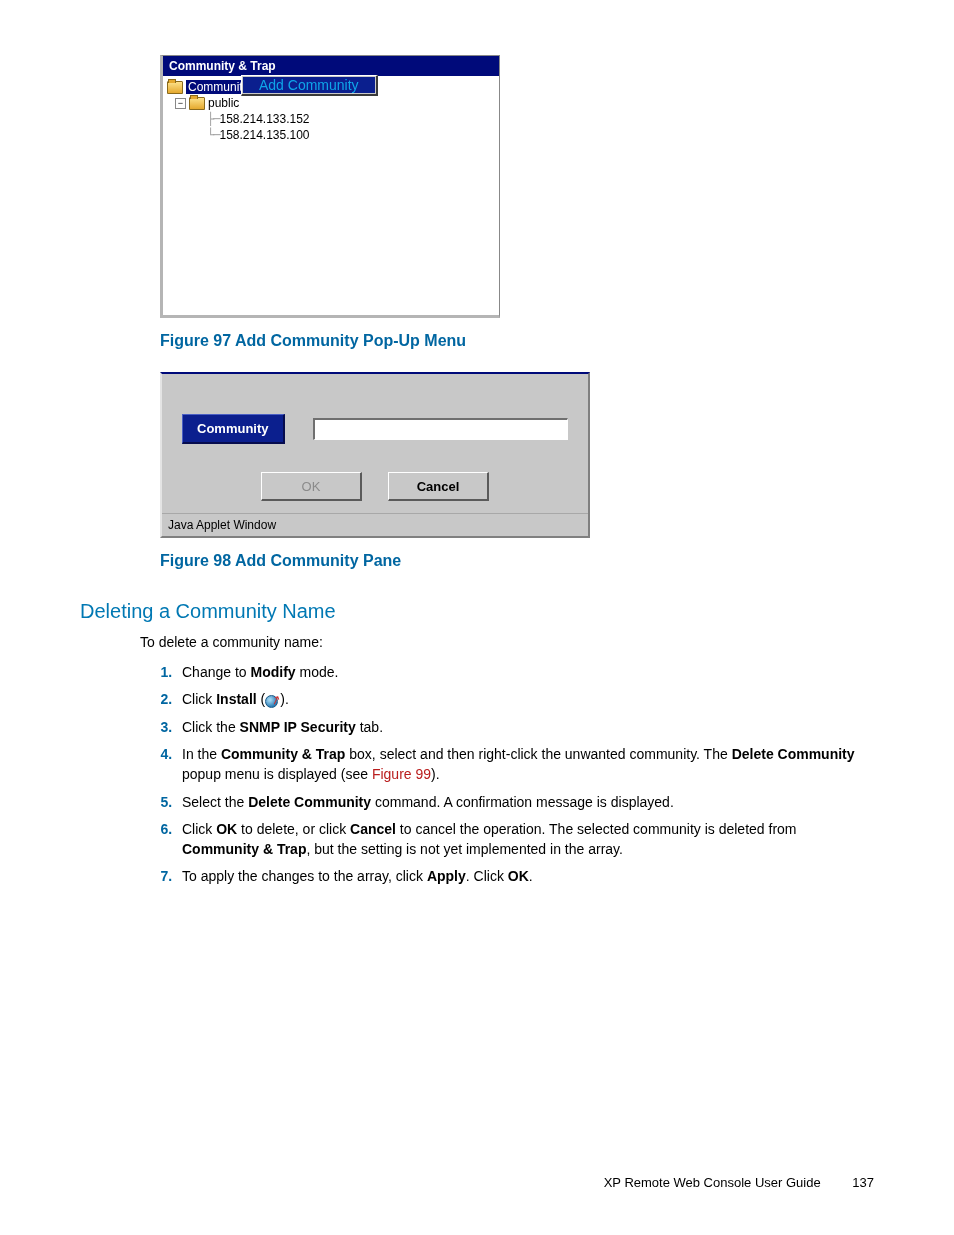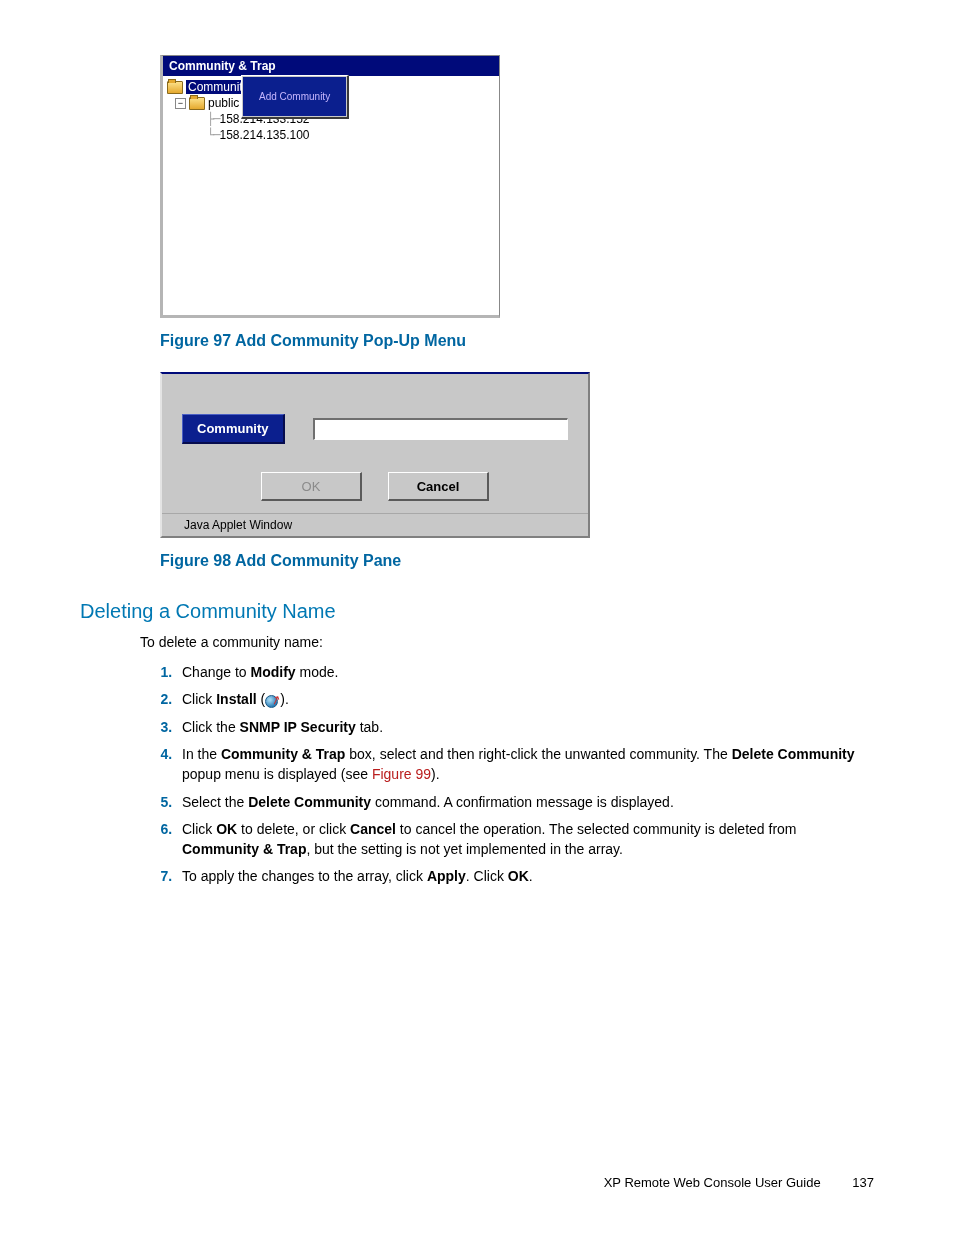"Add Community" .popup-item { color: #c4b5fd -> #0ea5e9; font-size: 10px -> 14px; padding: 14px 16px -> 0 16px }
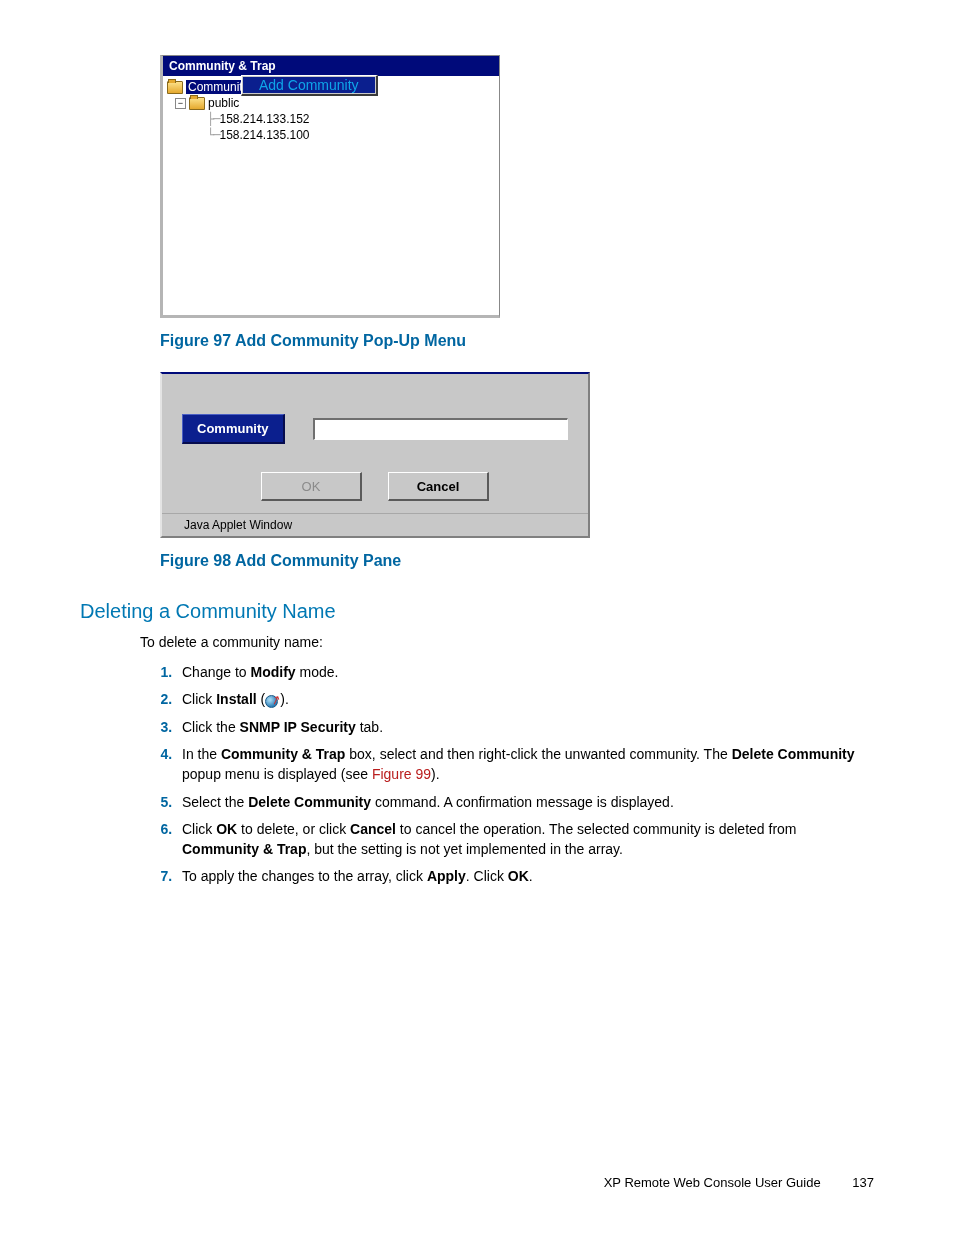"Java Applet Window" .fig98-status { padding: 4px 22px -> 4px 6px }
